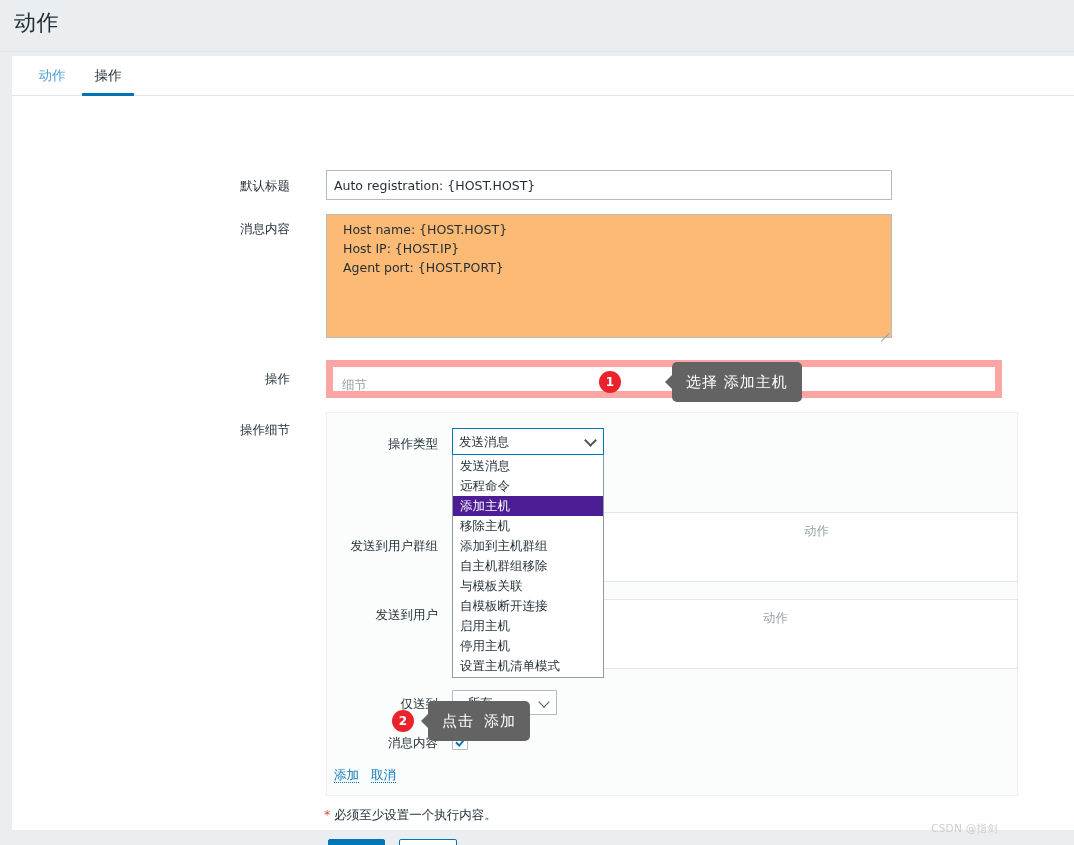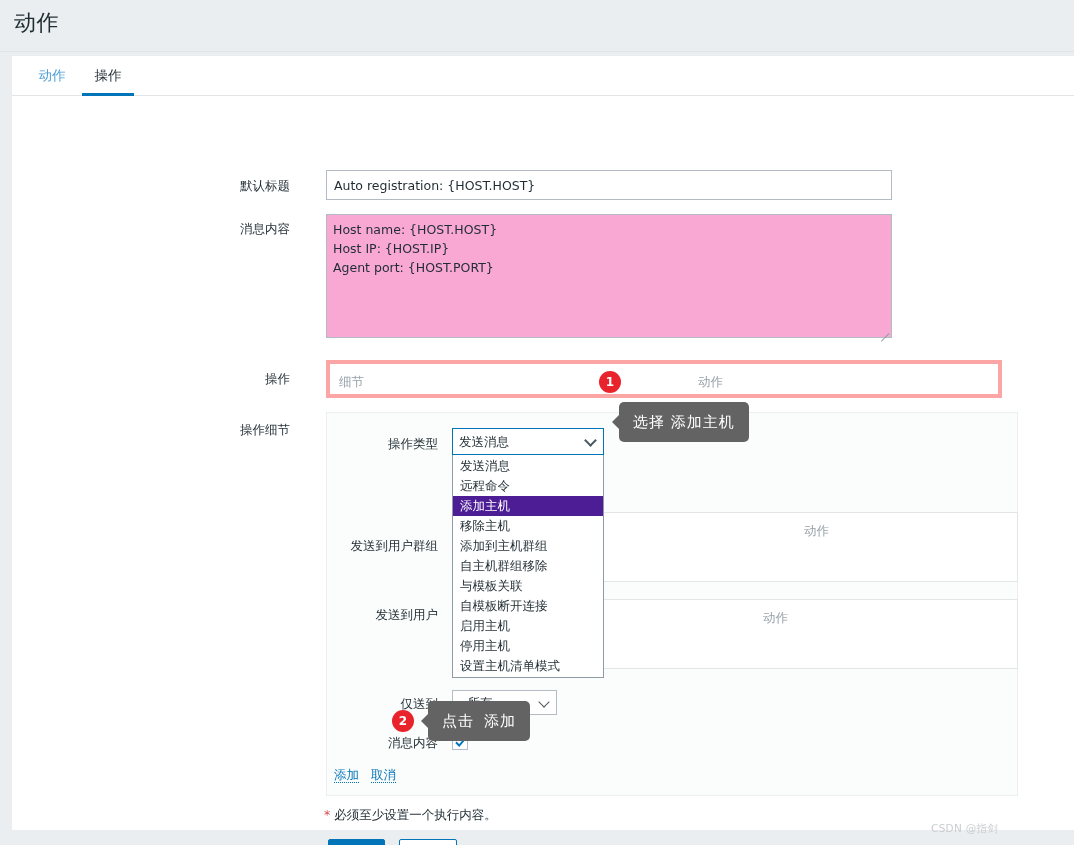"Host name: {HOST.HOST}" .ta-message { background: #f9a8d4 -> #fdba74; padding: 5px 6px -> 5px 16px }
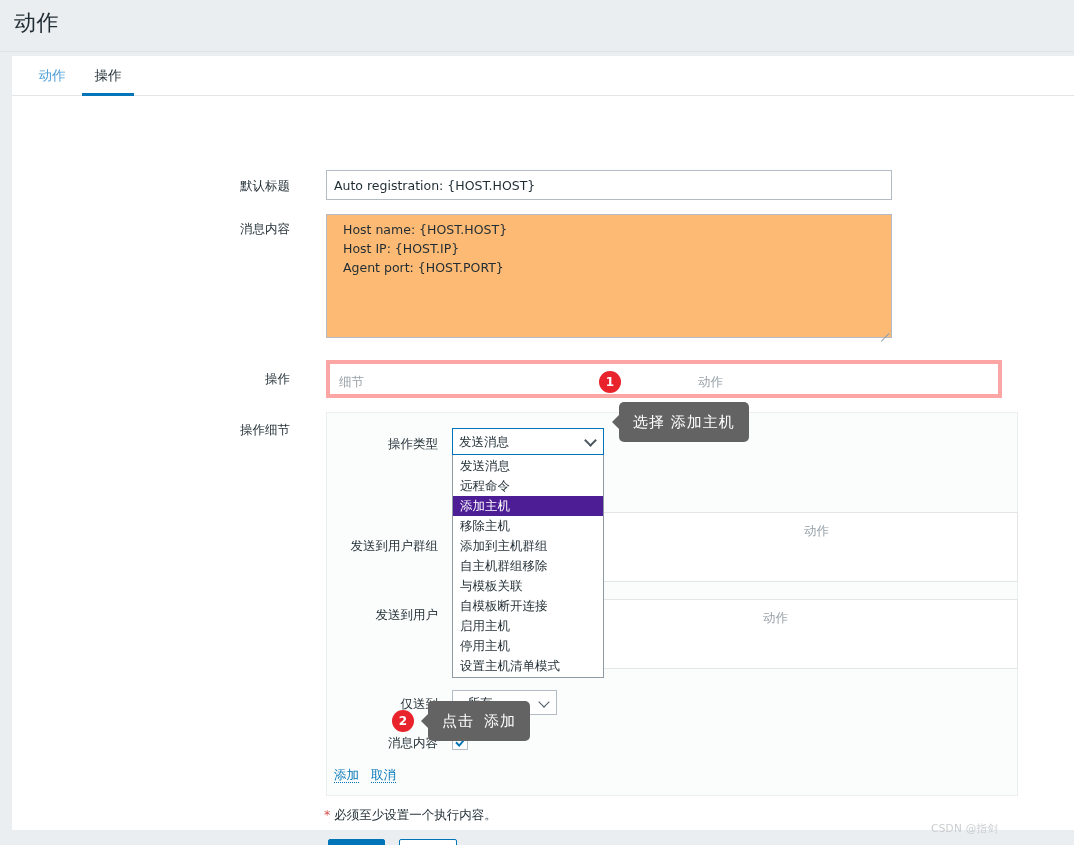"细节" .tbl-operations { border: 4px solid #fca5a5 -> 7px solid #fca5a5 }
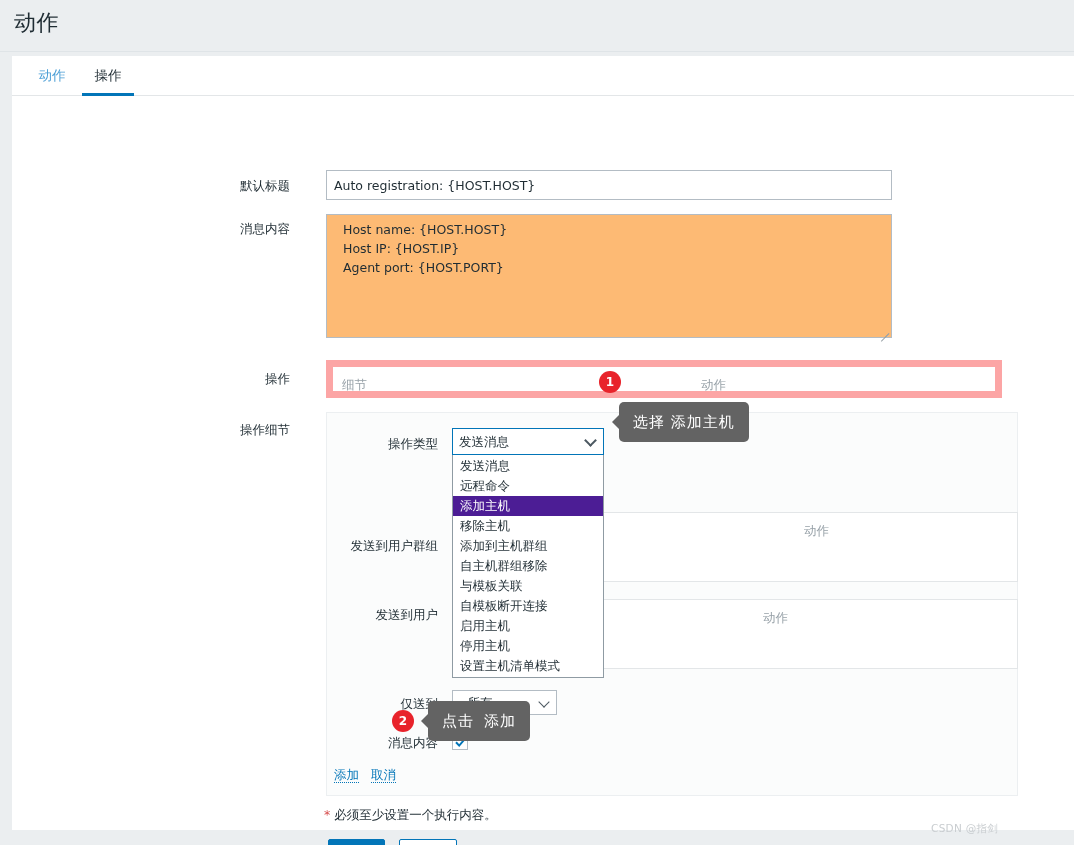"选择 添加主机" .callout-1 { left: 619px -> 672px; margin-top: 40px -> none }
